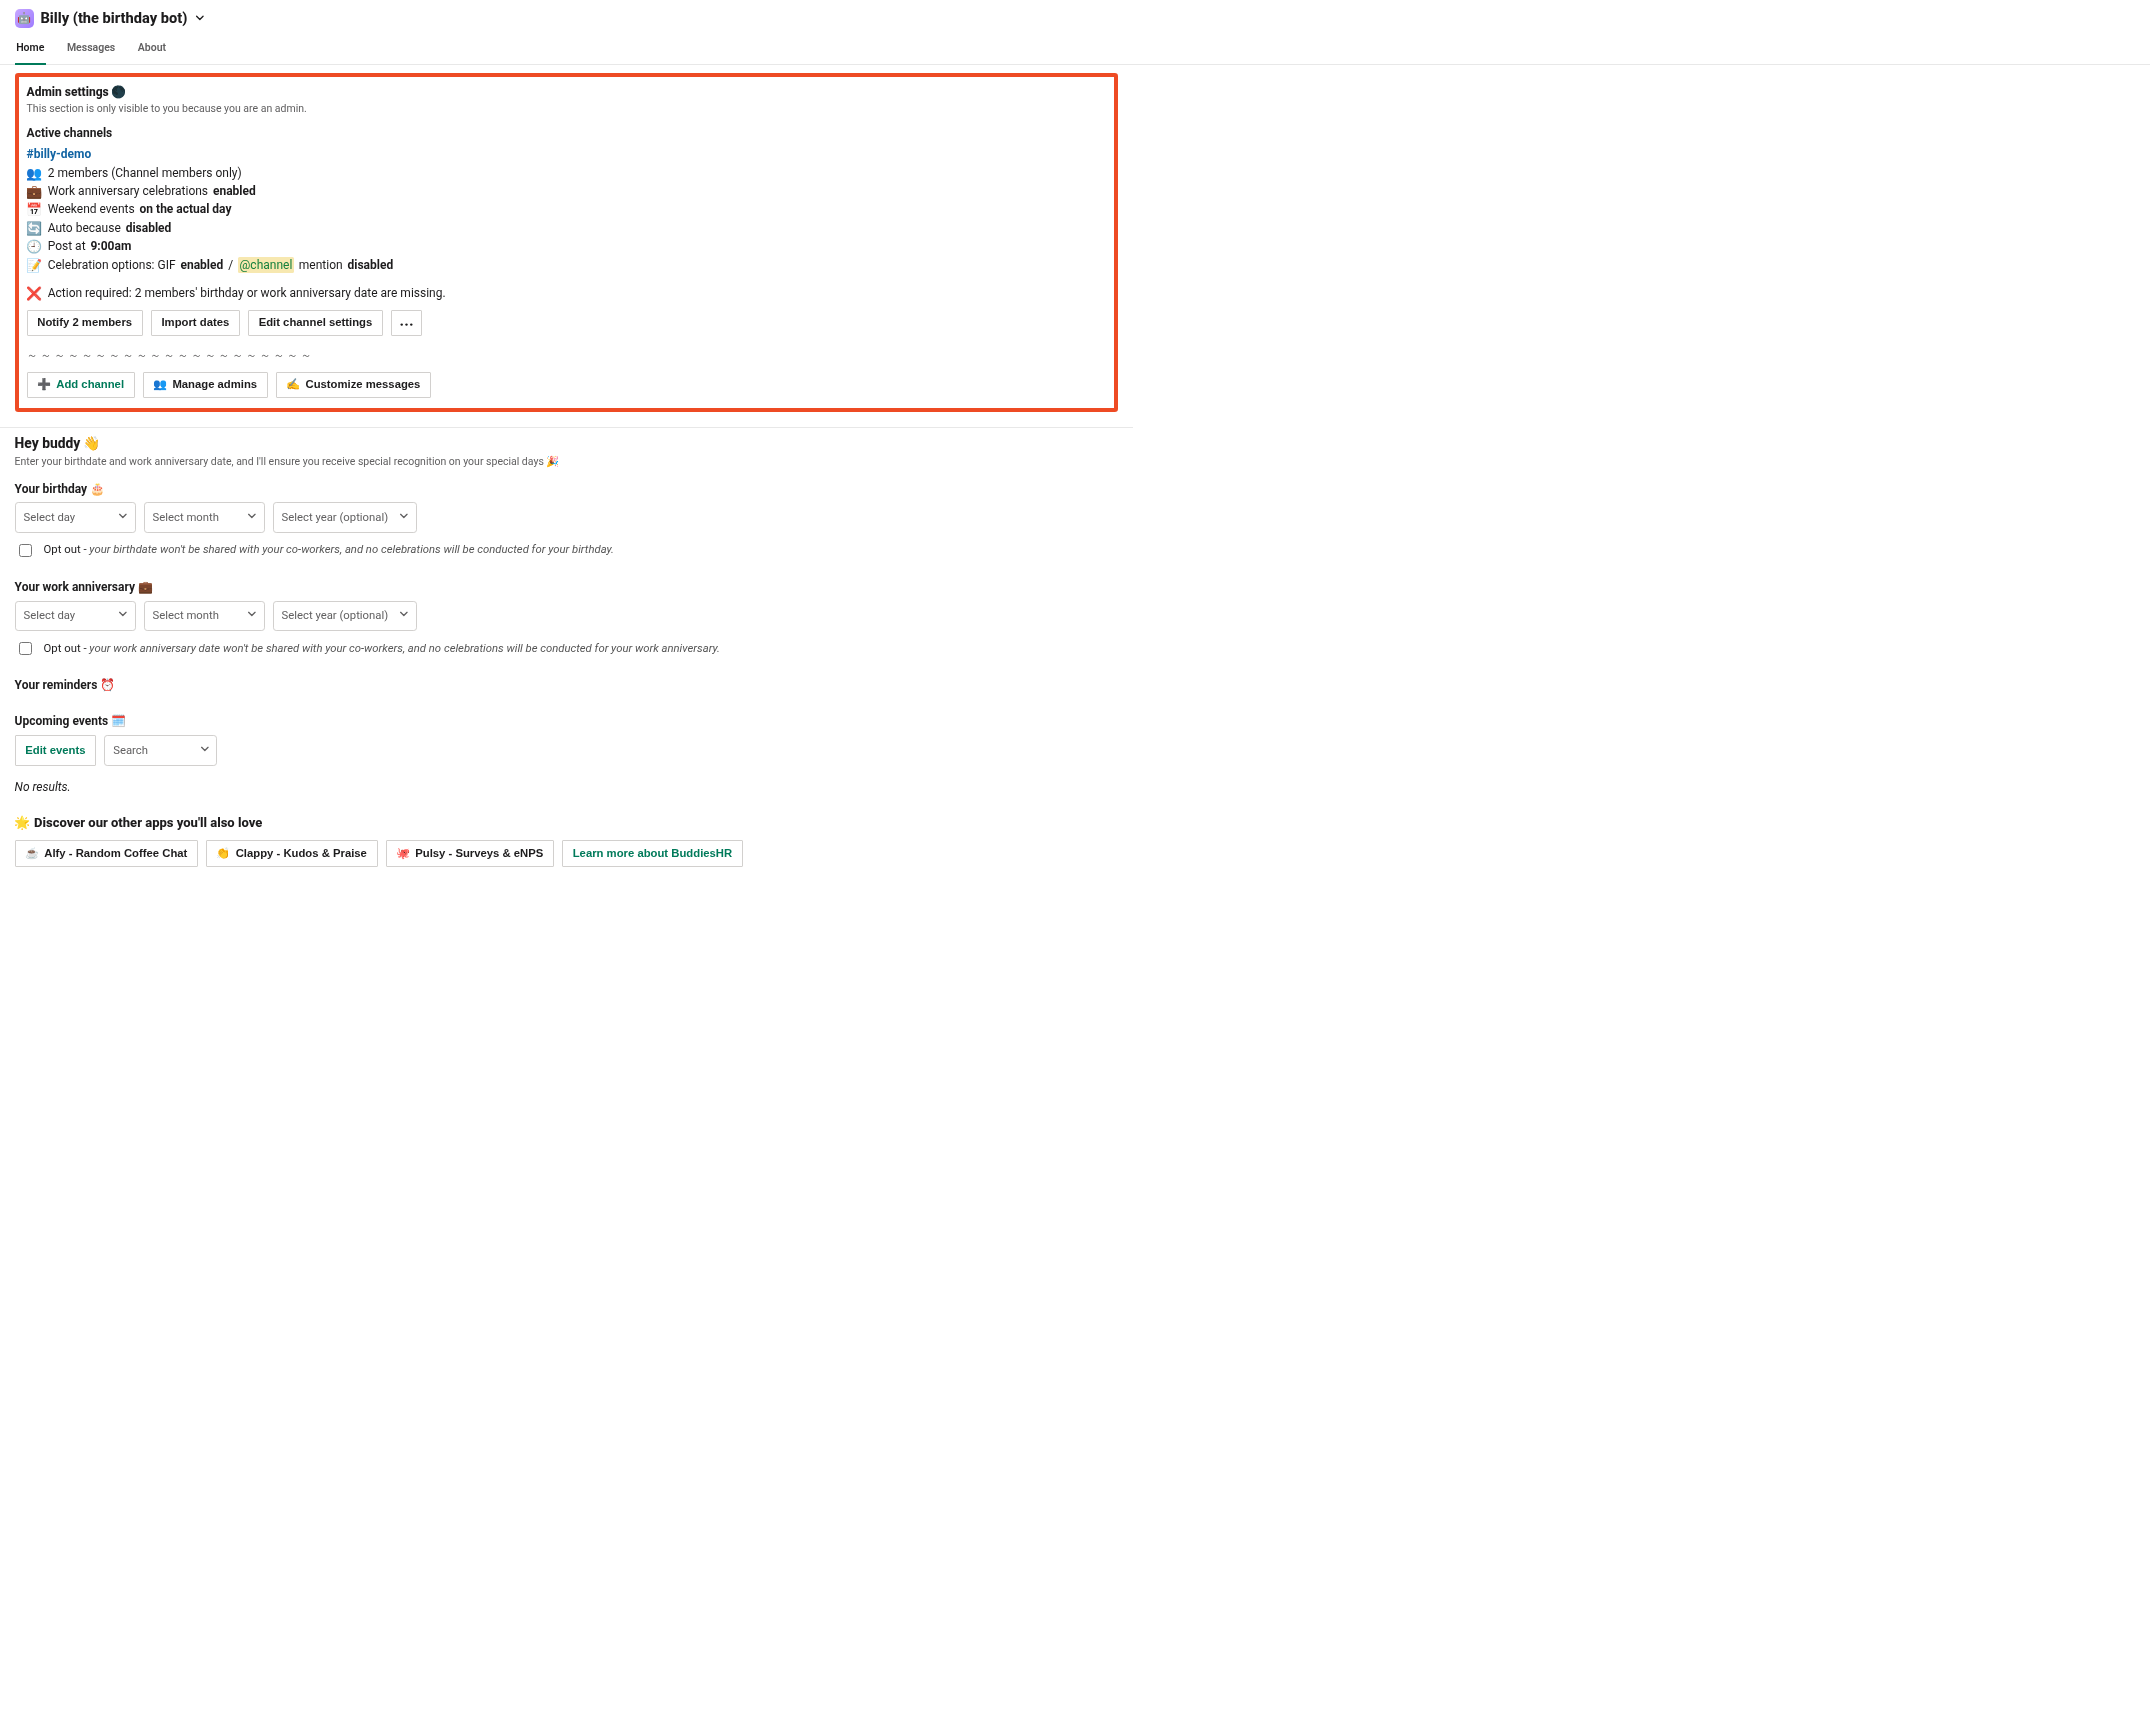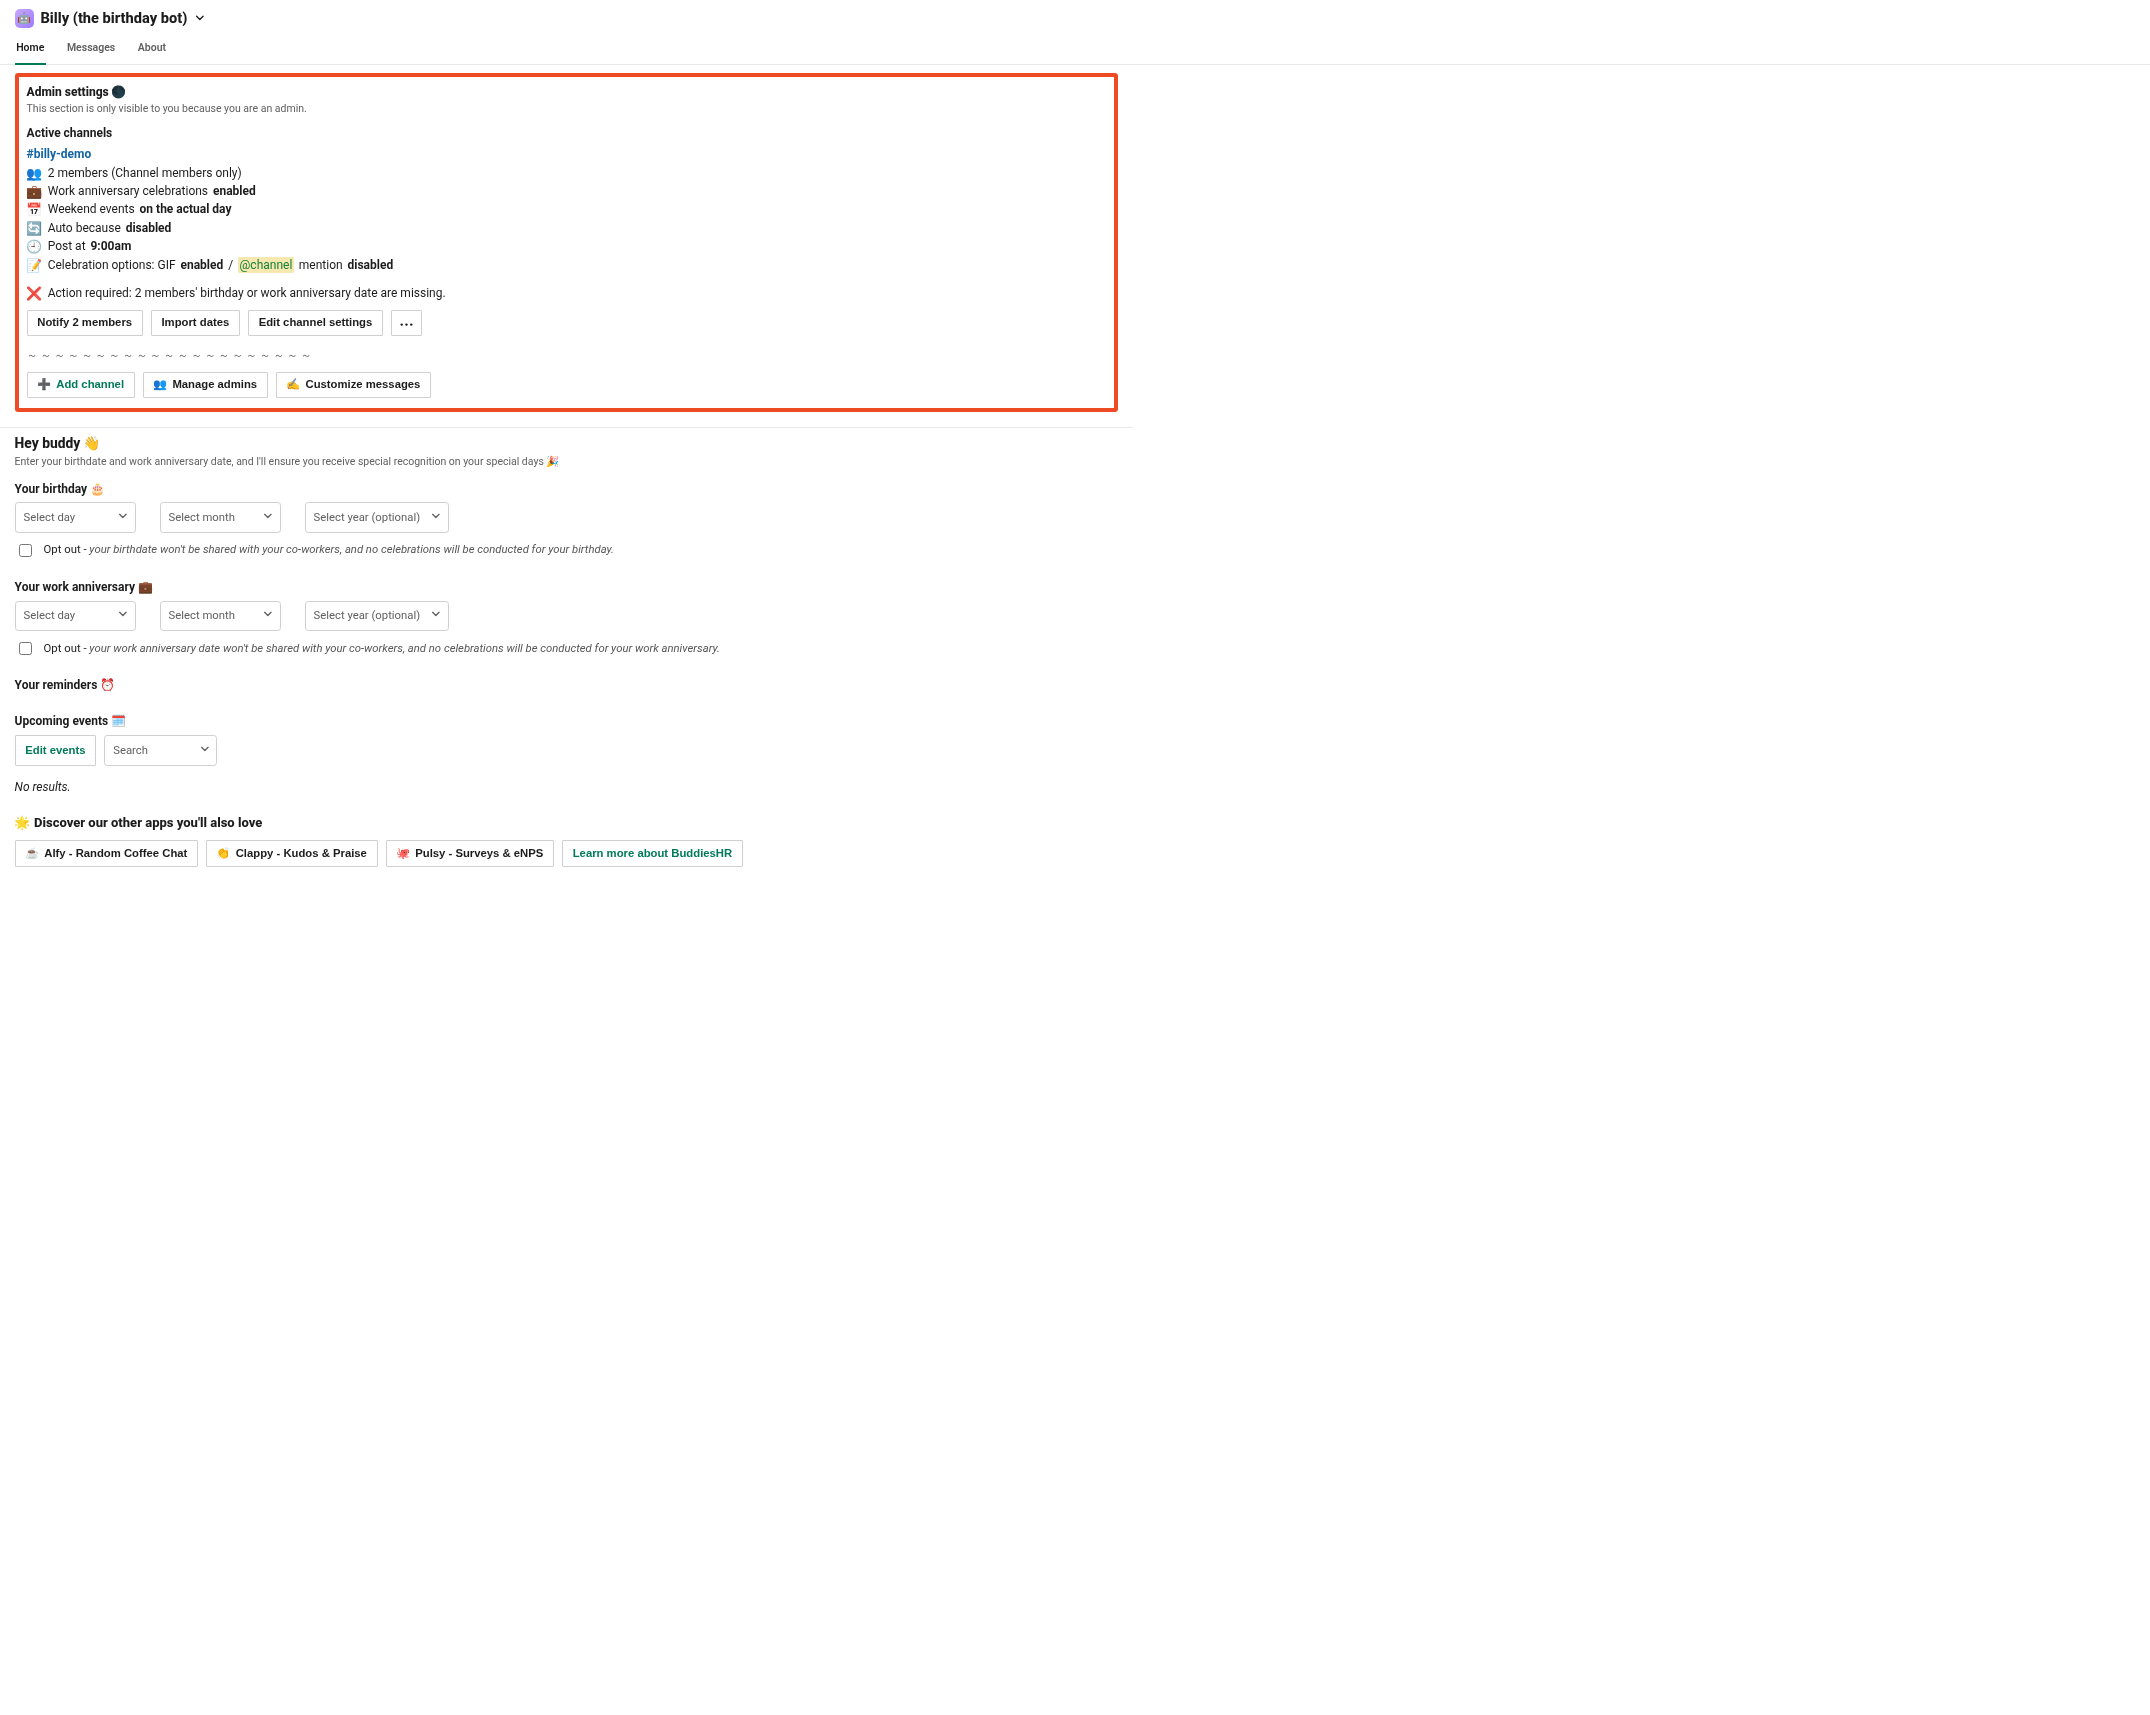"Select day" .select-row { gap: 24px -> 8px }
